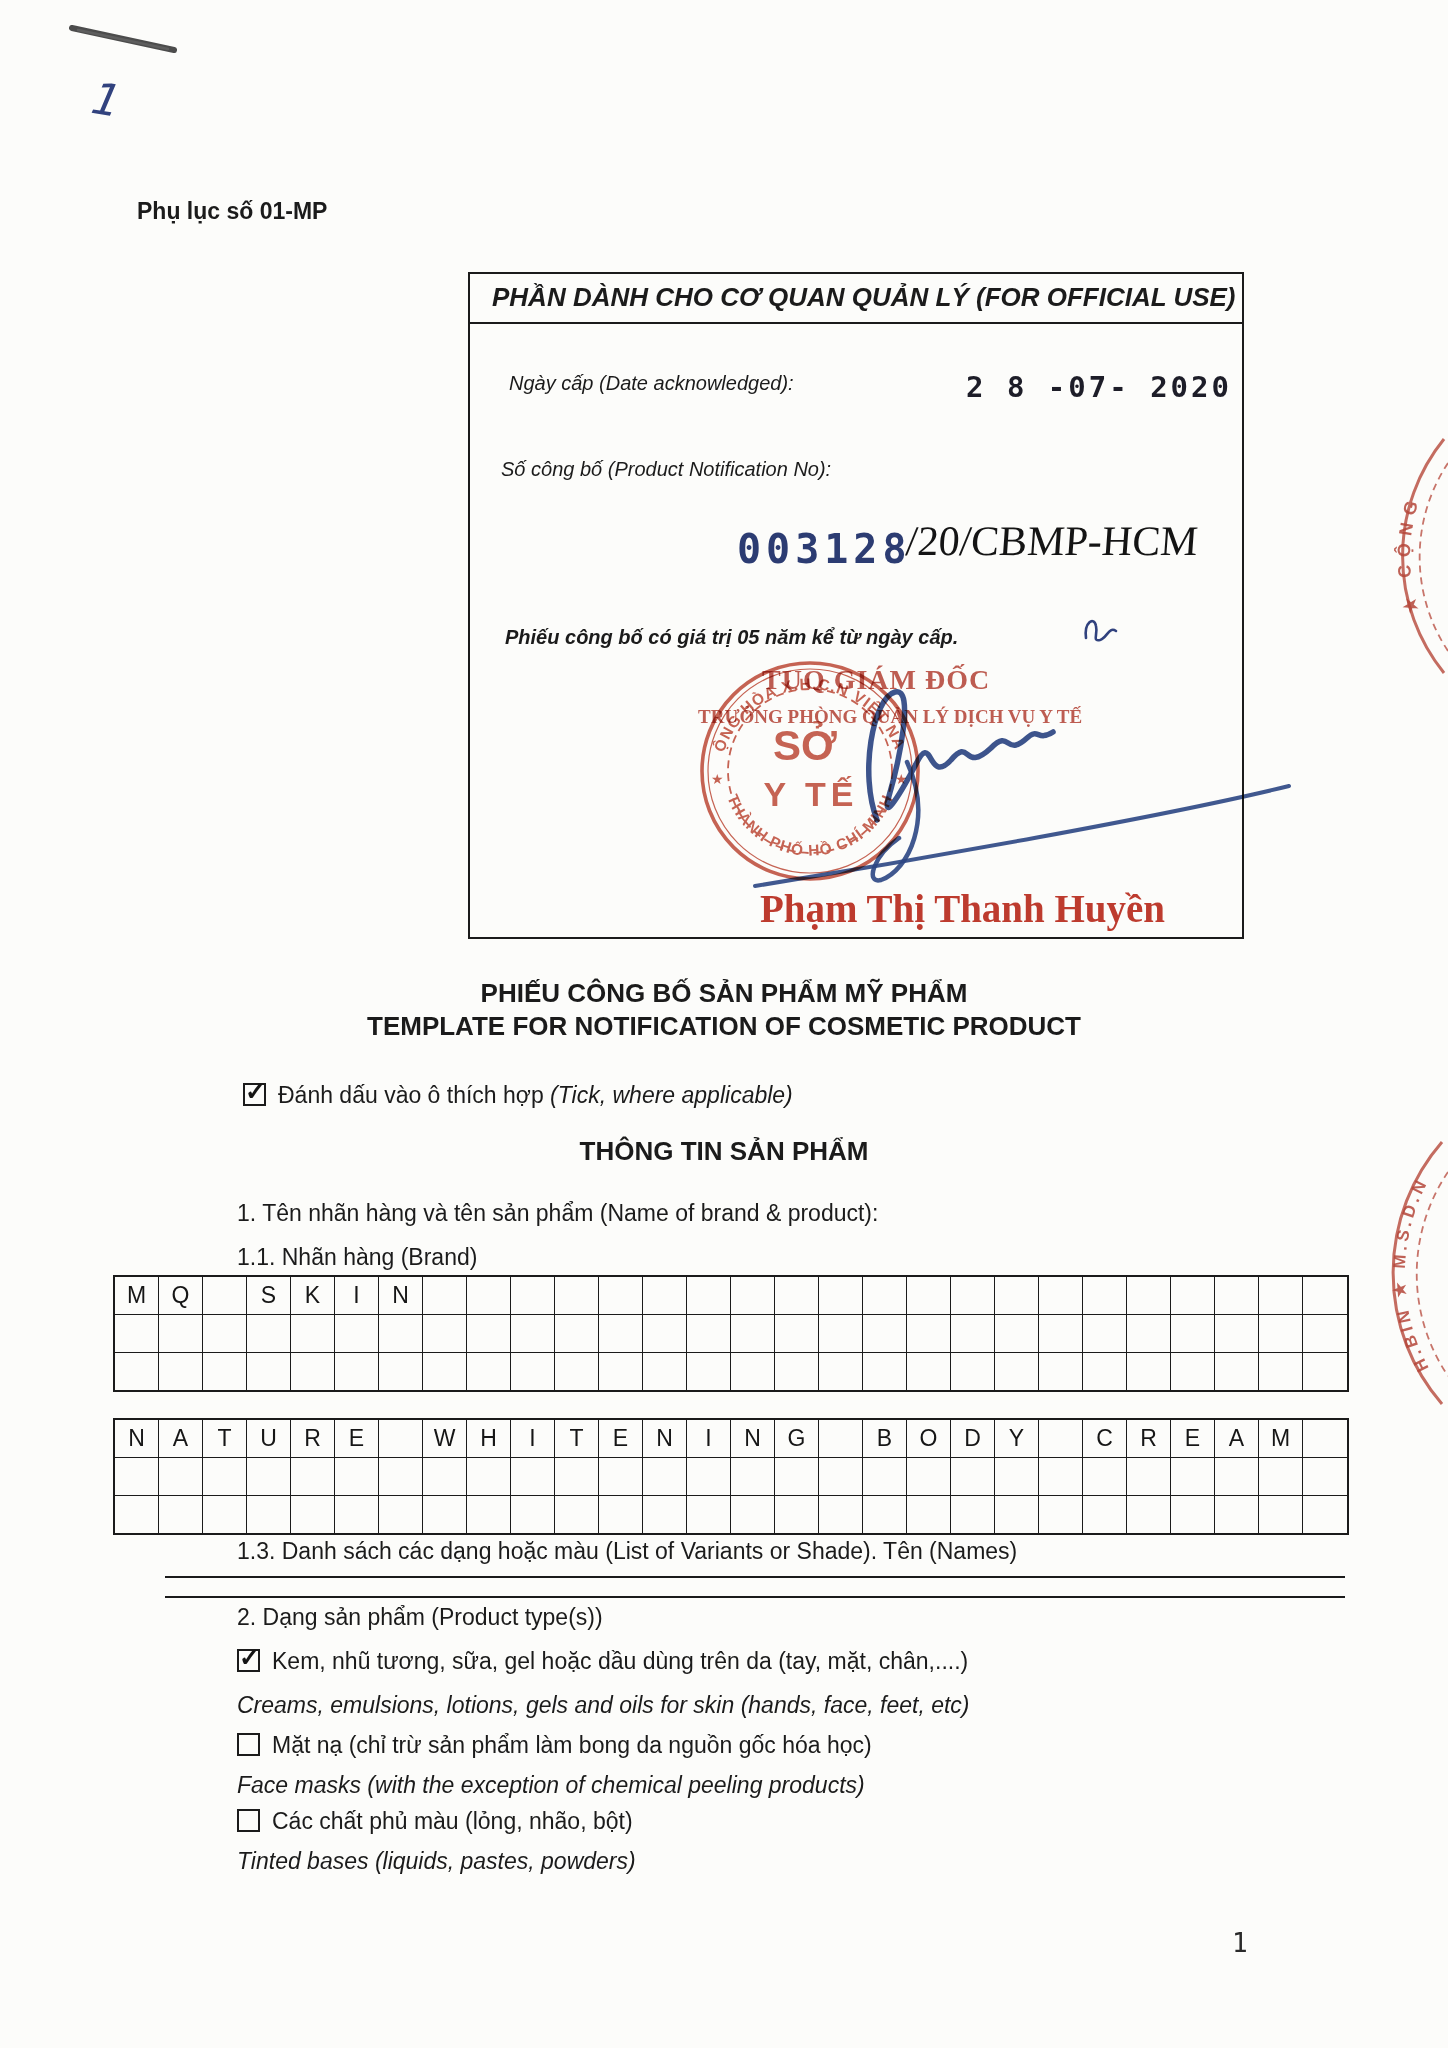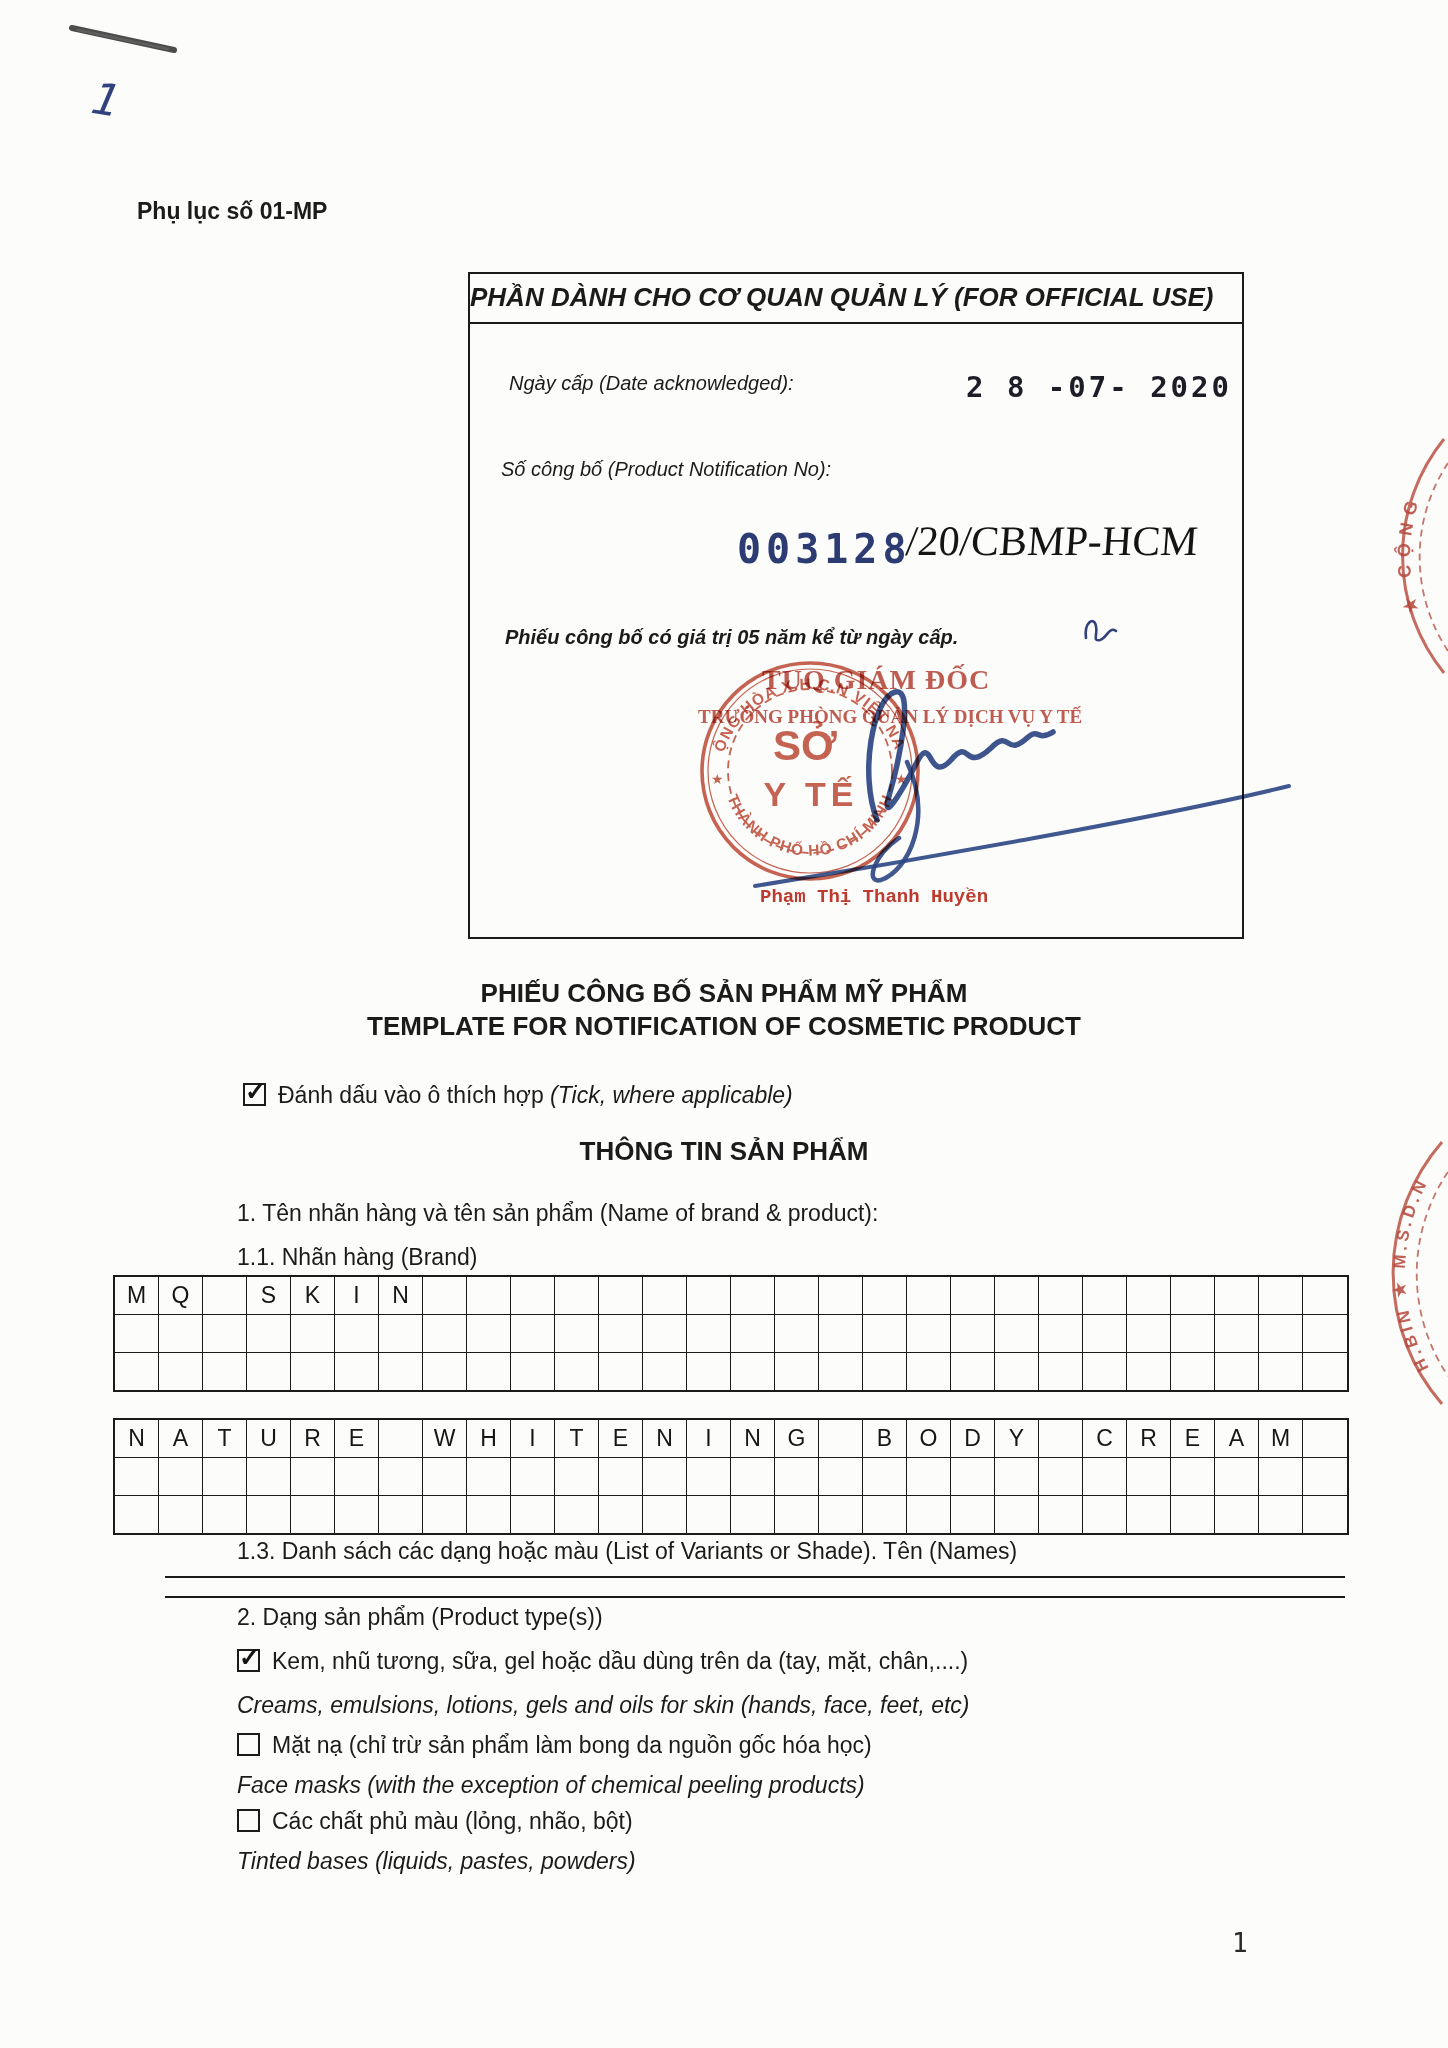"PHẦN DÀNH CHO CƠ QUAN" .obox-header { padding-left: none -> 22px }
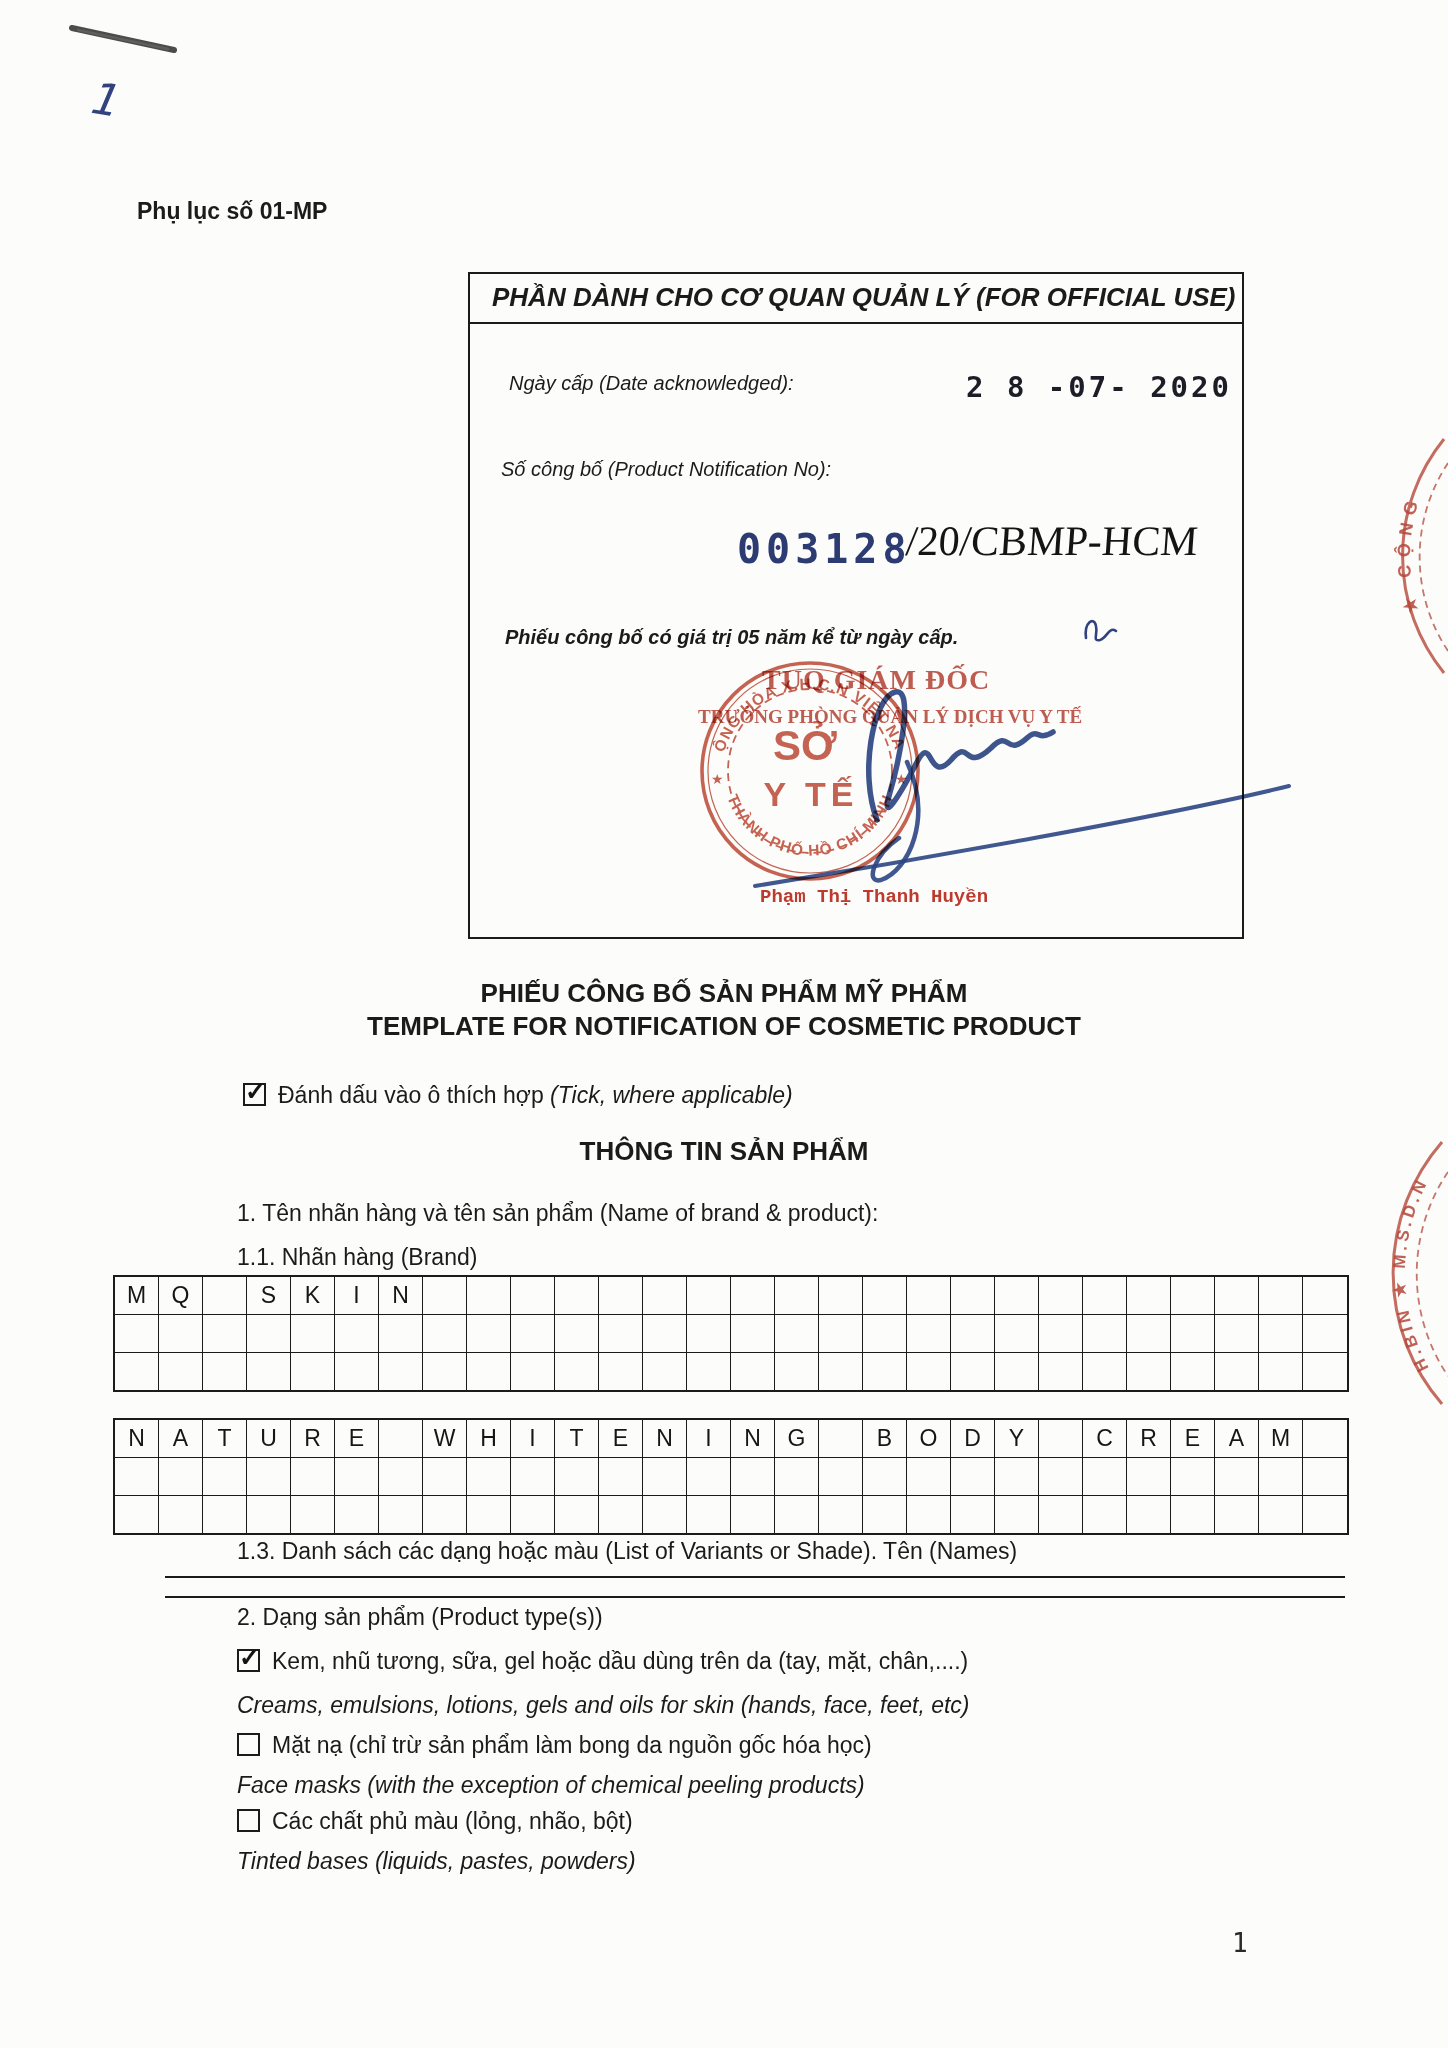"Phạm Thị Thanh Huyền" .signer { font-family: Liberation Mono, monospace -> Liberation Serif, serif; font-size: 19px -> 39px }
